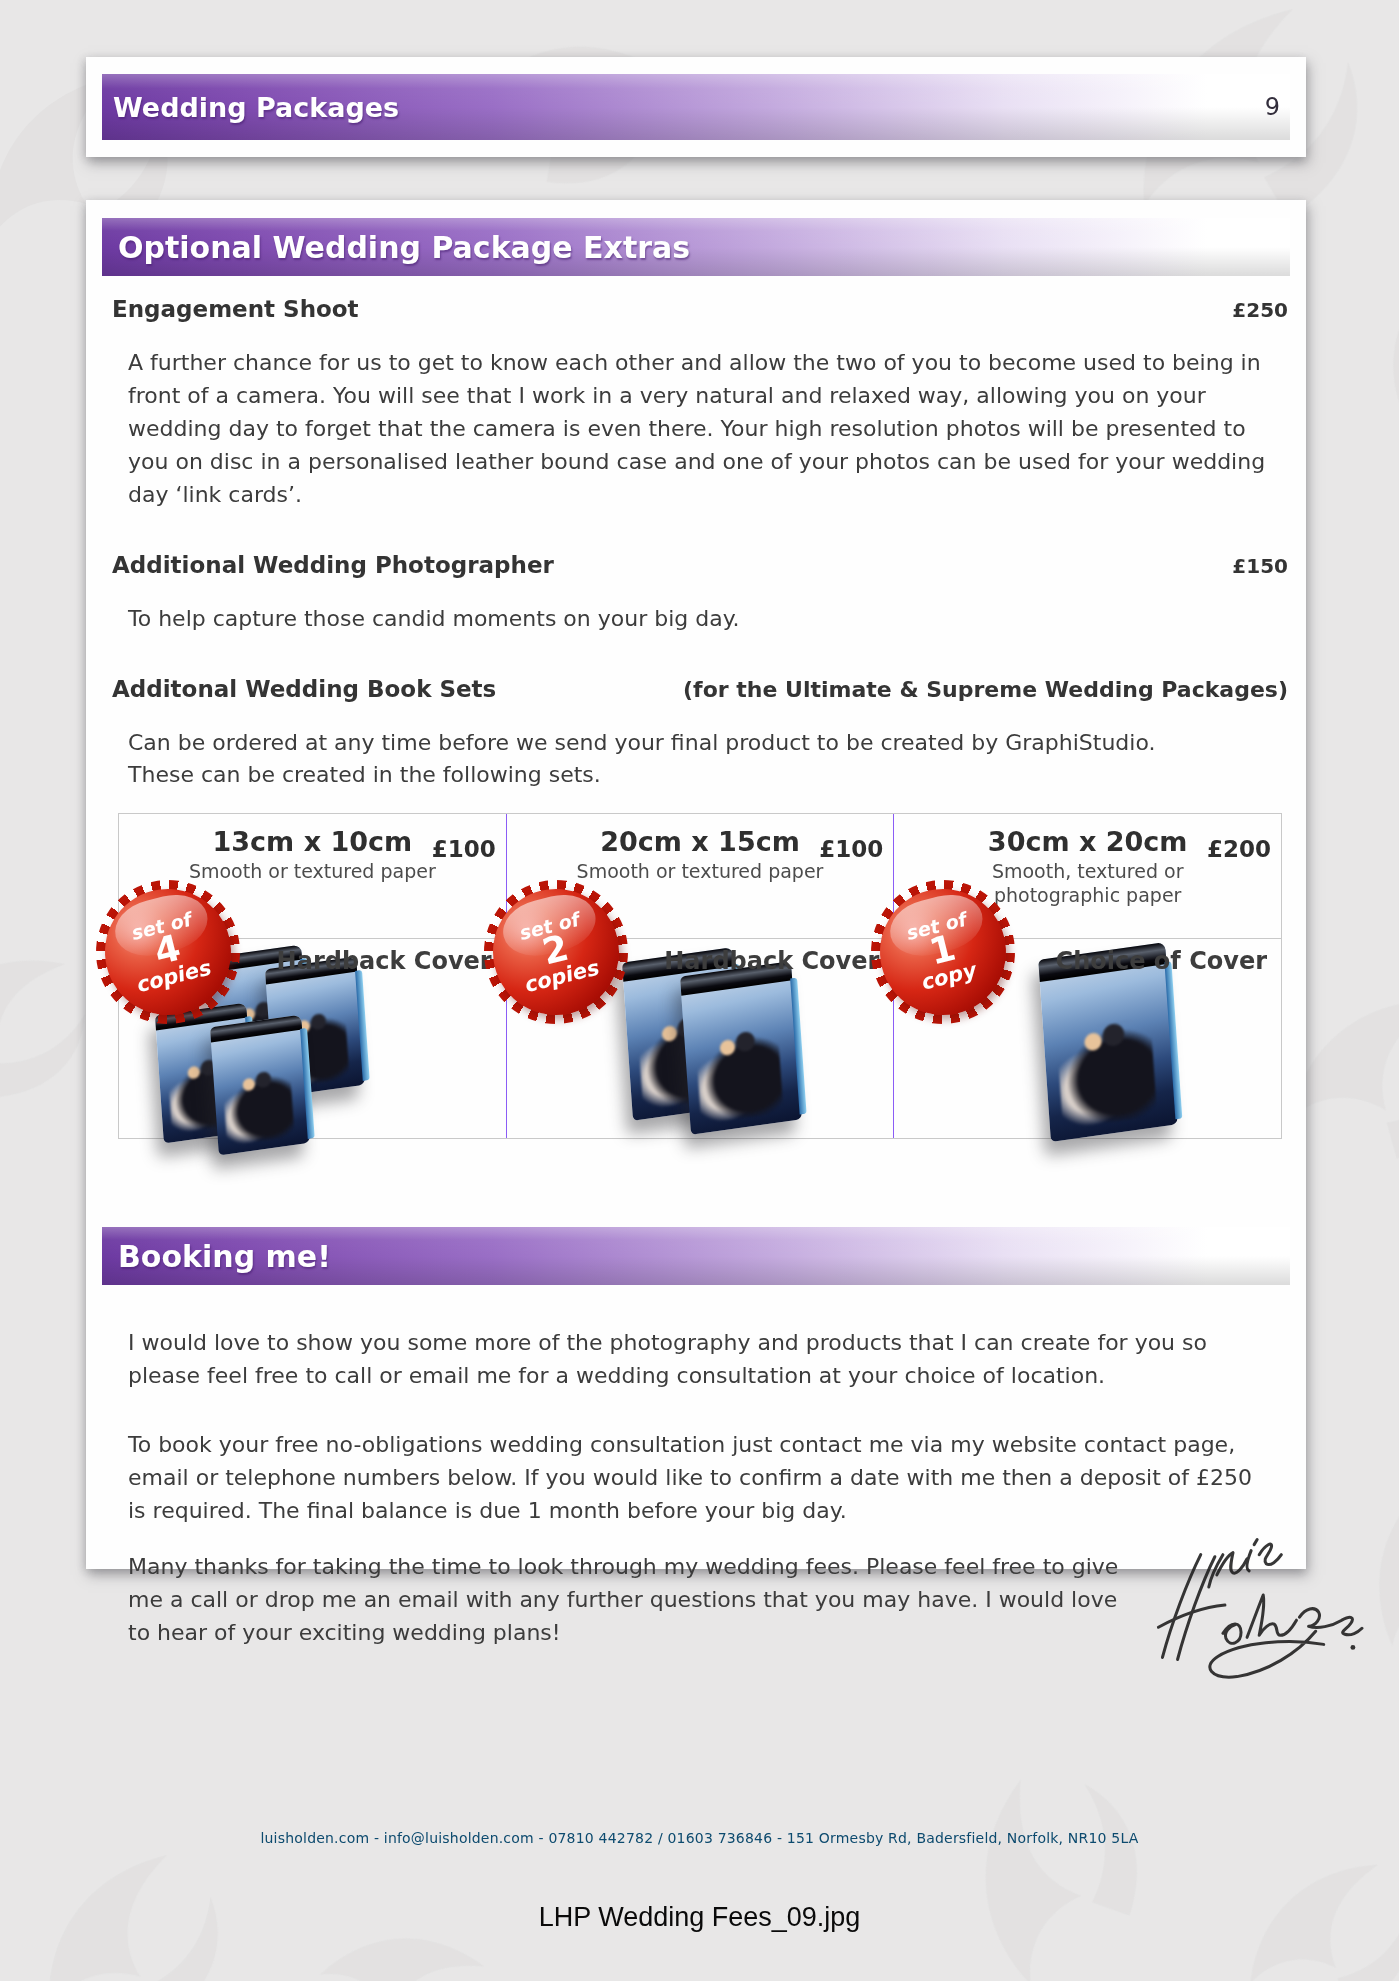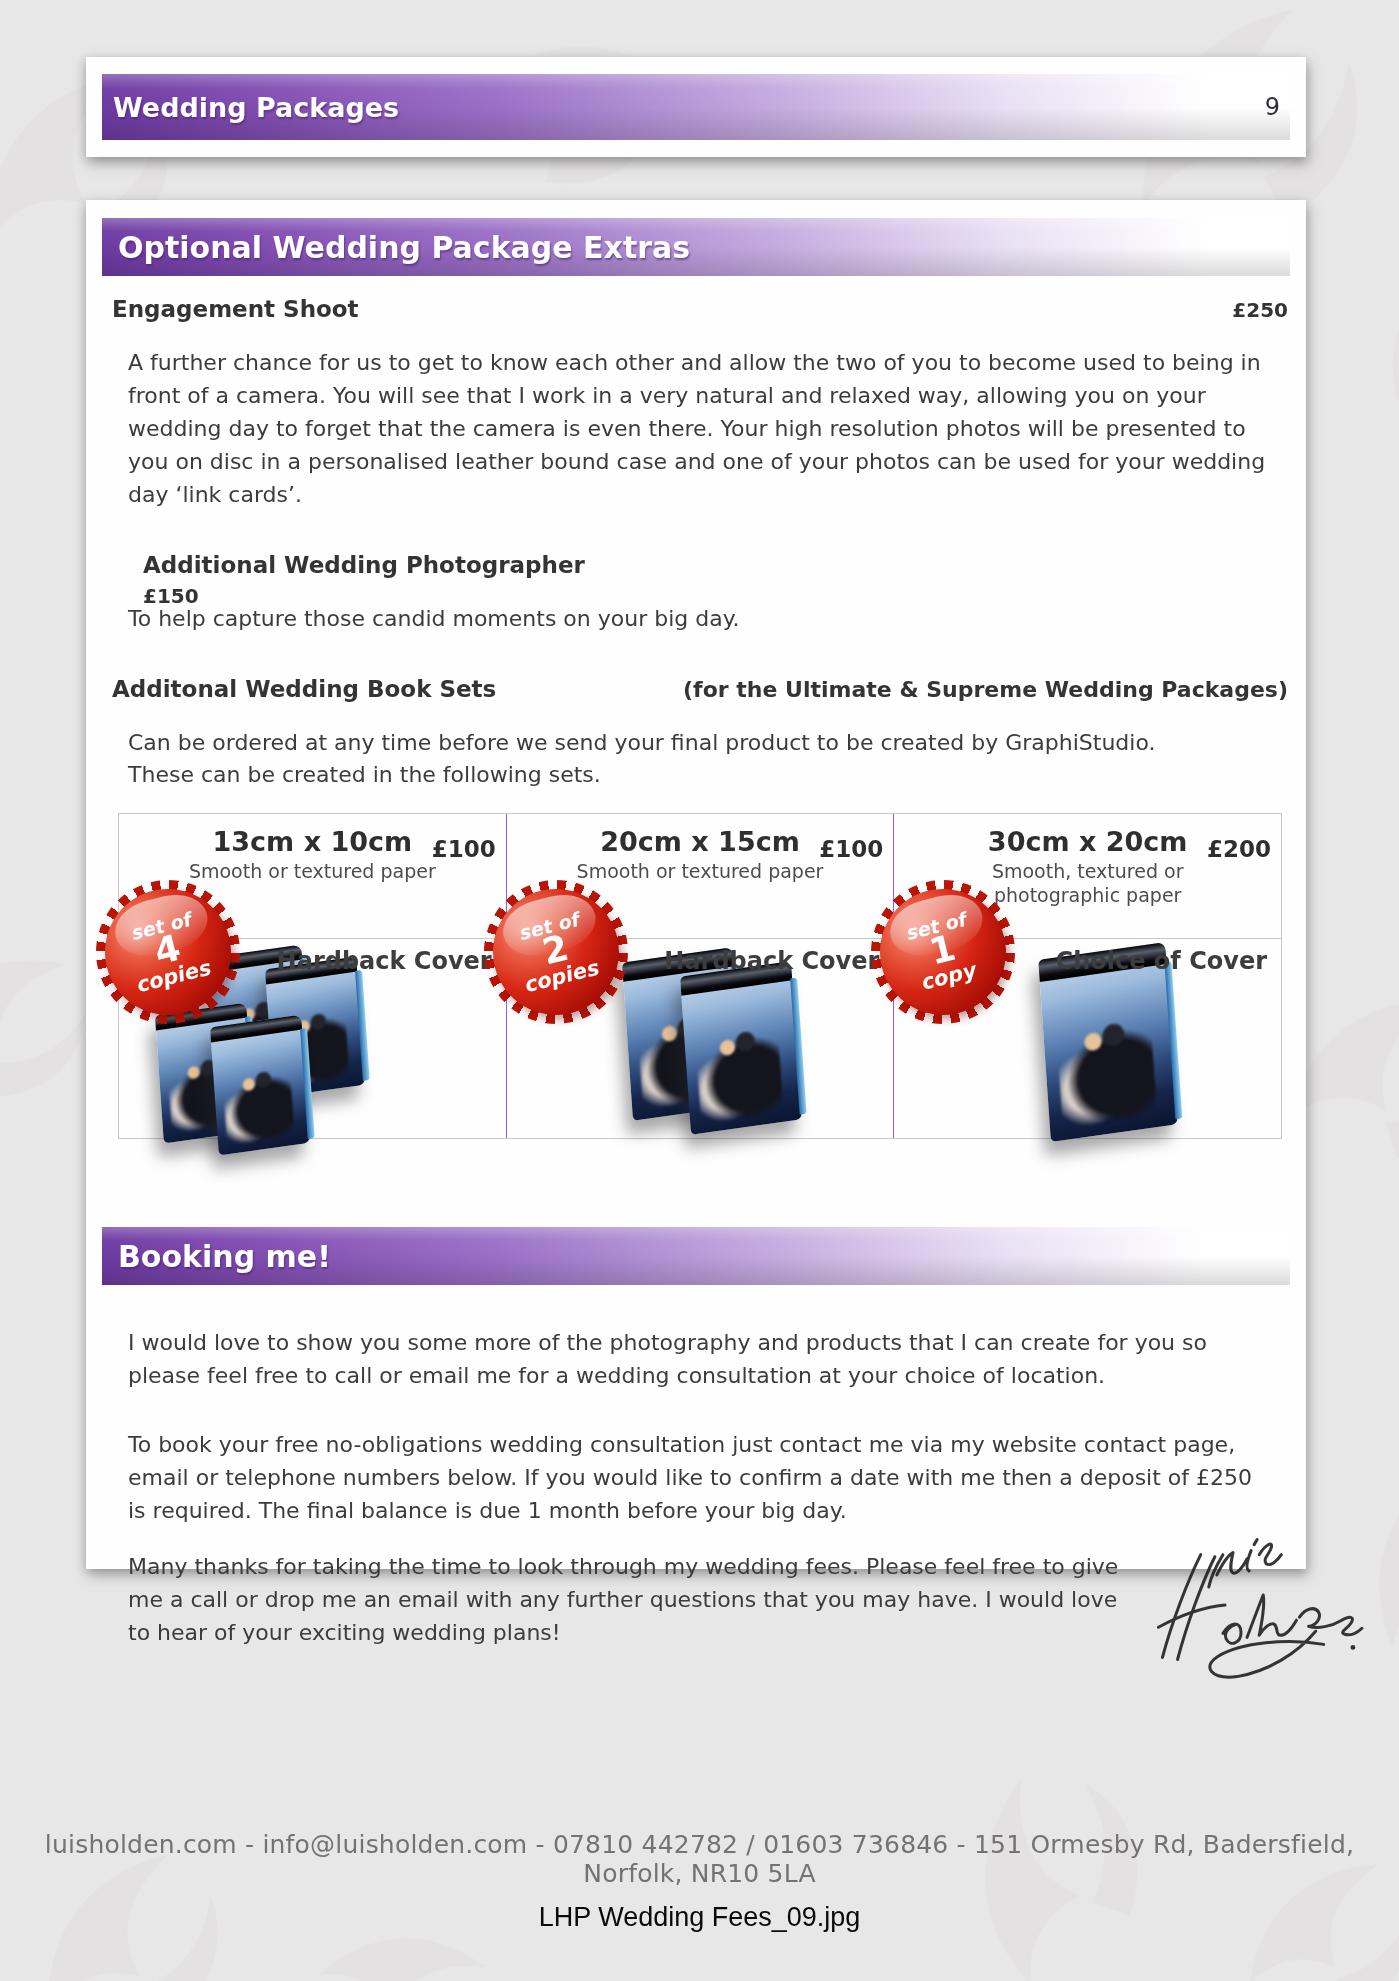"Additional Wedding Photographer" .row-photographer { flex-direction: column -> none }
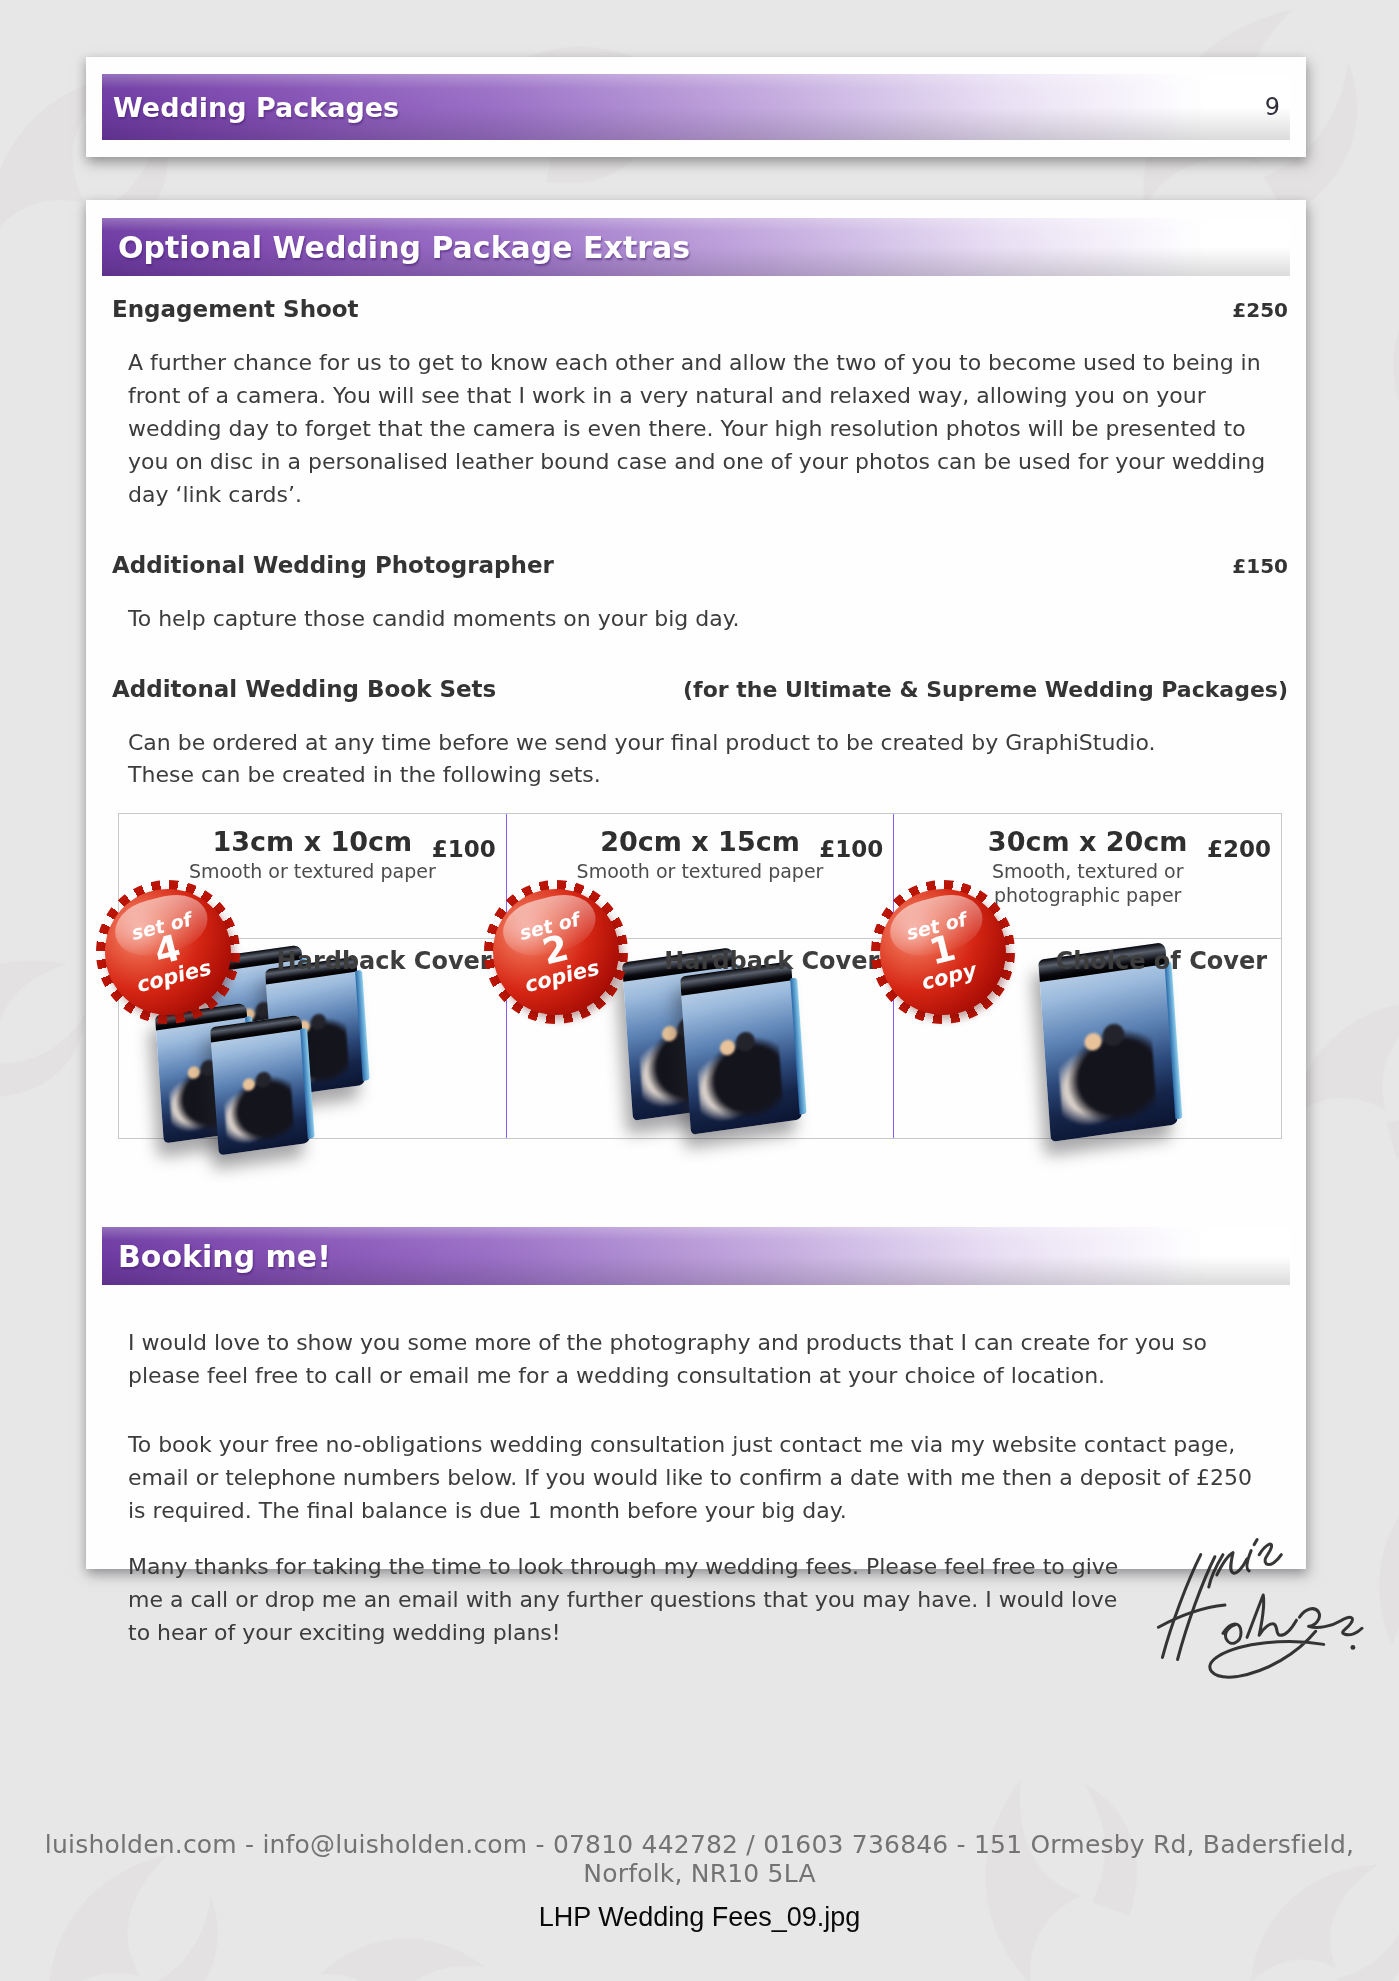"luisholden.com - info@luisholden.com -" .footer { color: #737373 -> #0c4a6e; font-size: 25px -> 14px }
